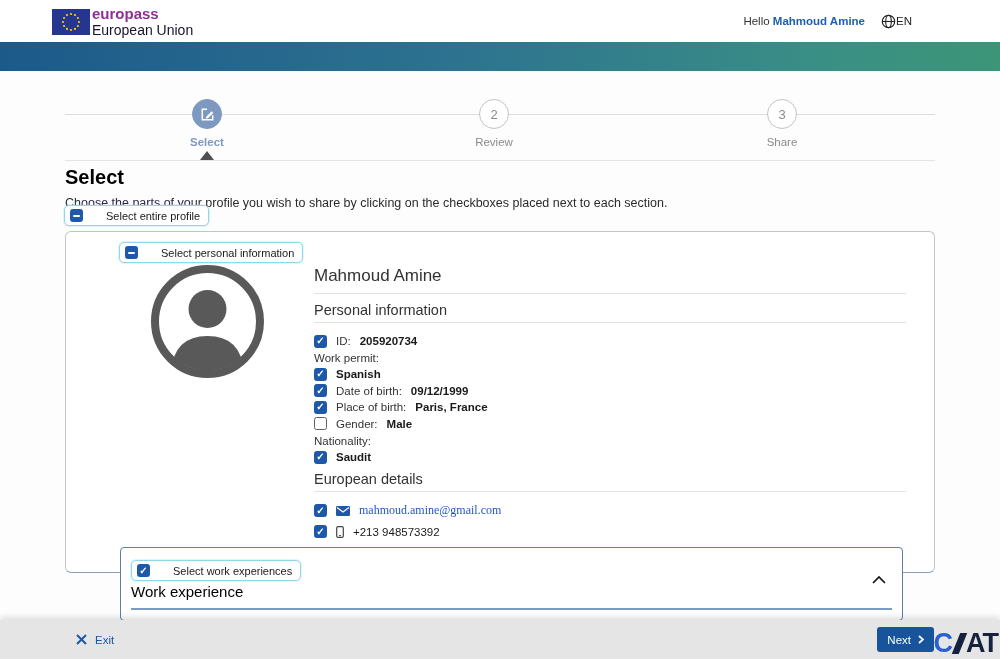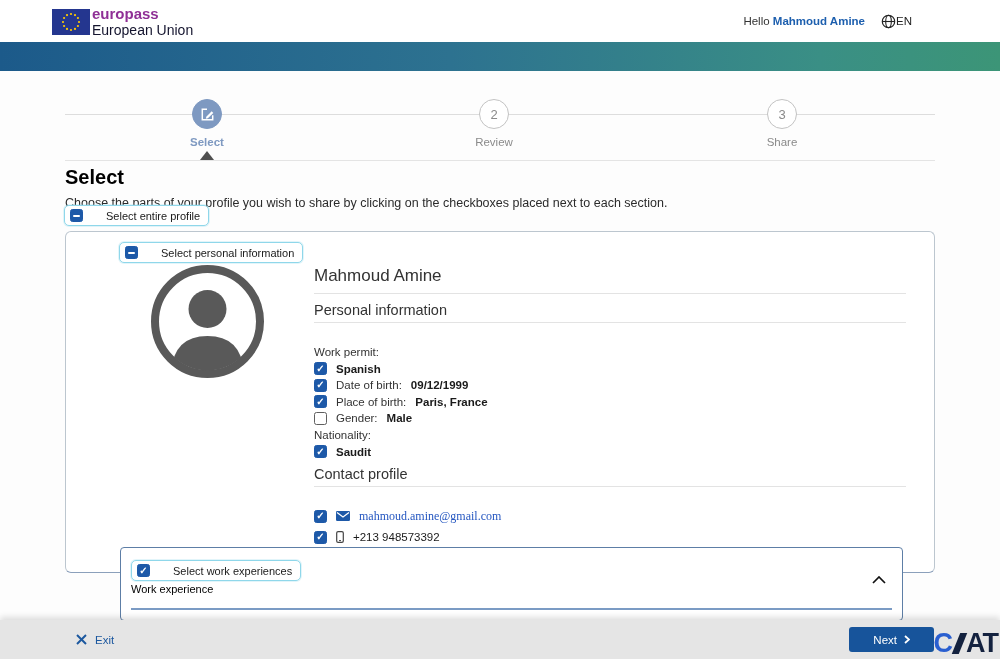"Personal information" .sec-head { margin-bottom: 22px -> 11px }
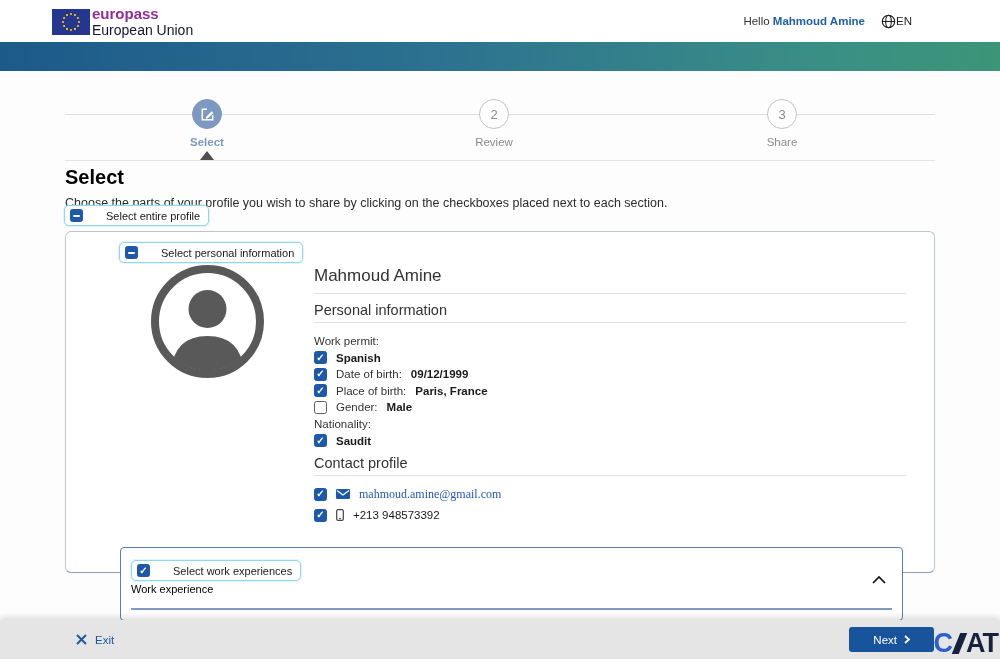"ID:" div.row { html: none -> <div> <span></span> <span>ID:</span> <span>205920734</span> </div> }
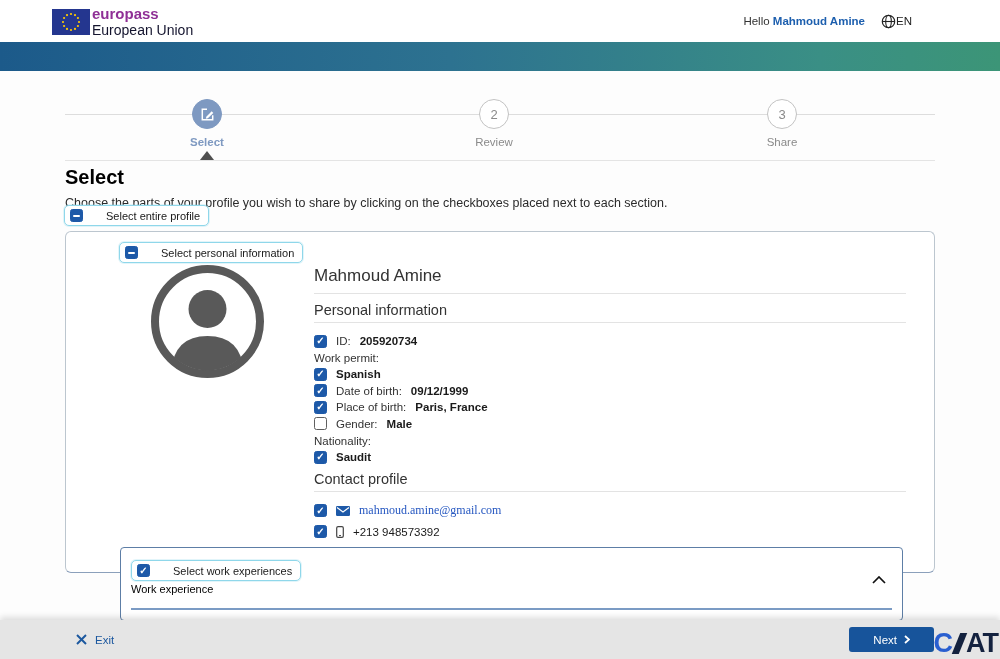"Contact profile" div.sec-head { text: Contact profile -> European details }
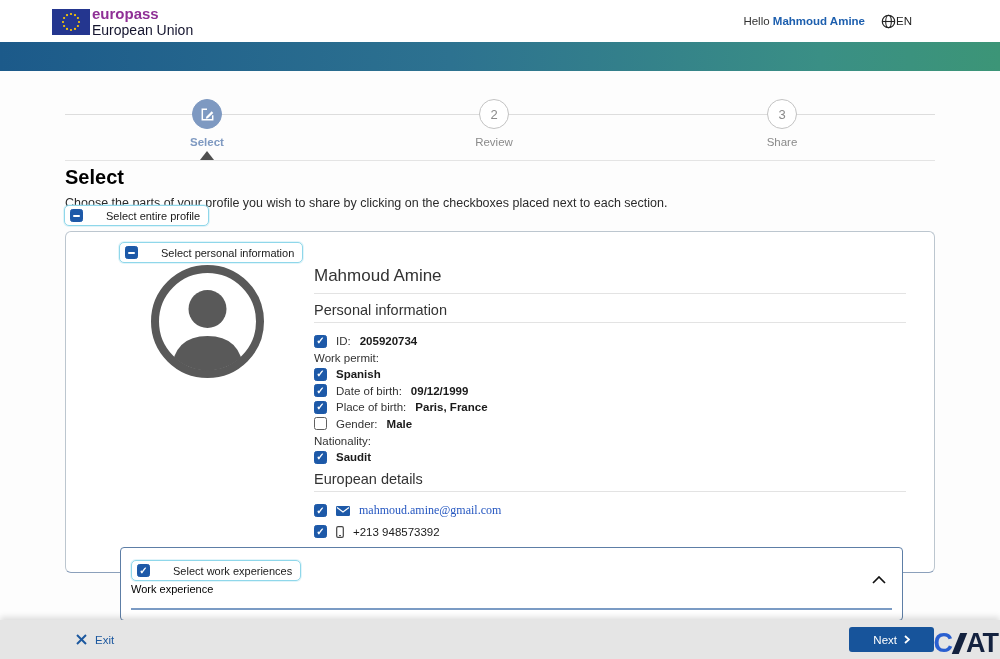"Work experience" .work-head { font-size: 11px -> 15px }
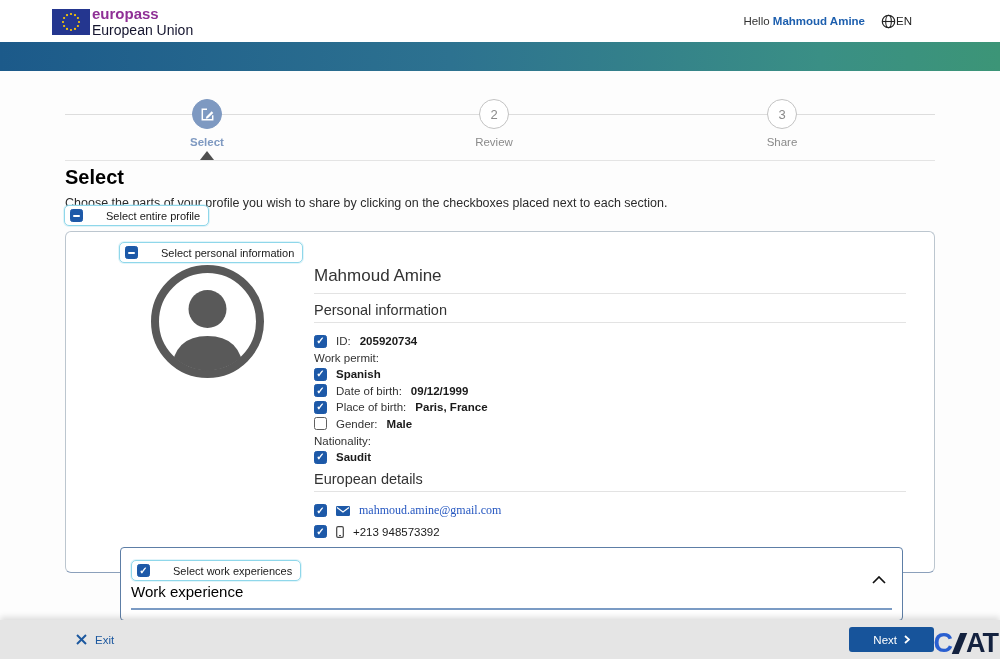"Next" .next-btn { padding: 0 24px -> 0 10px }
